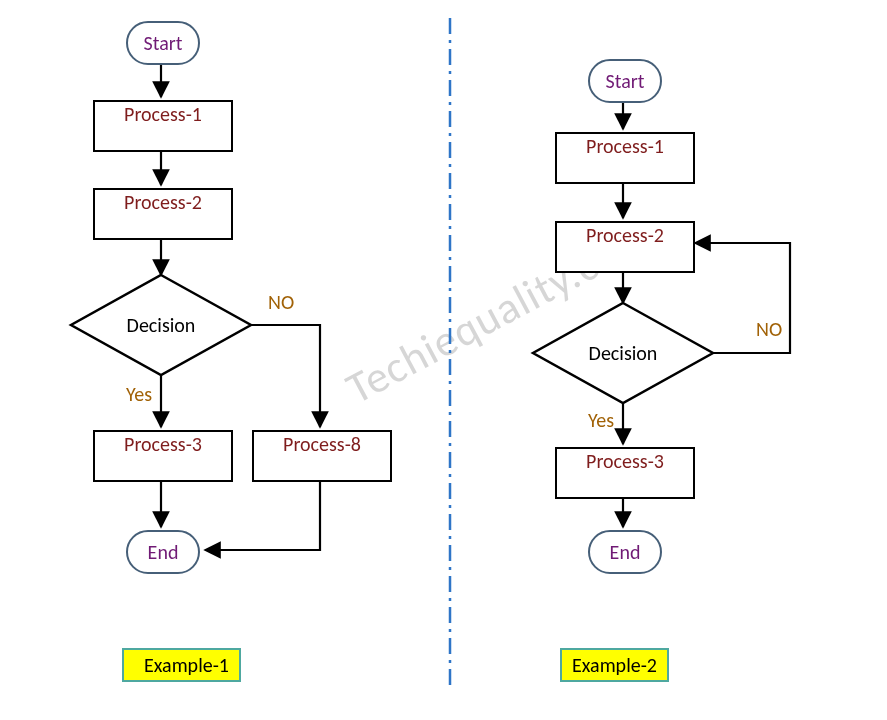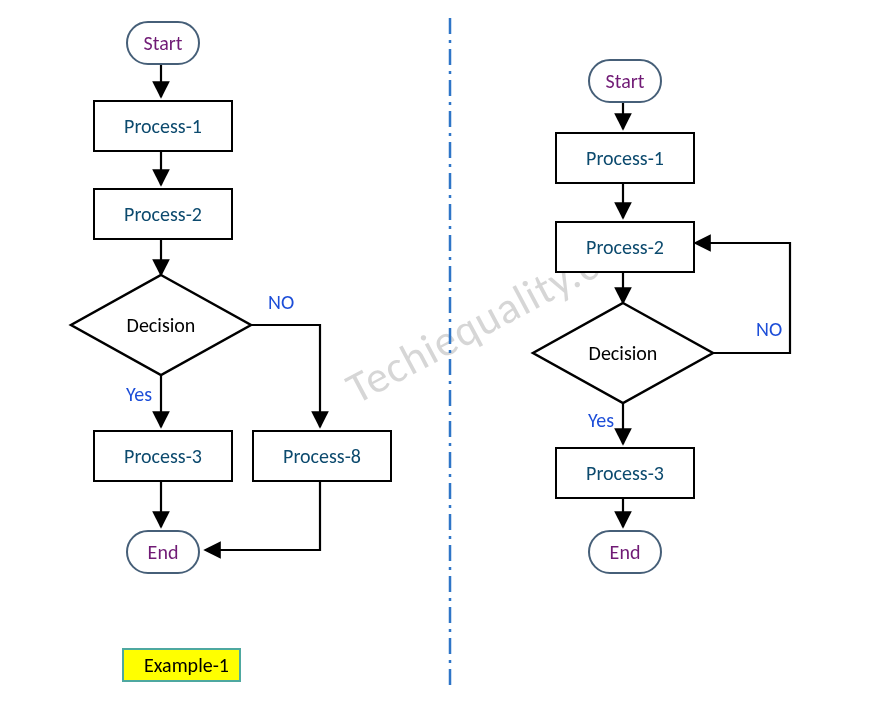"Process-1" .process { align-items: center -> flex-start; color: #0c4a6e -> #7f1d1d }
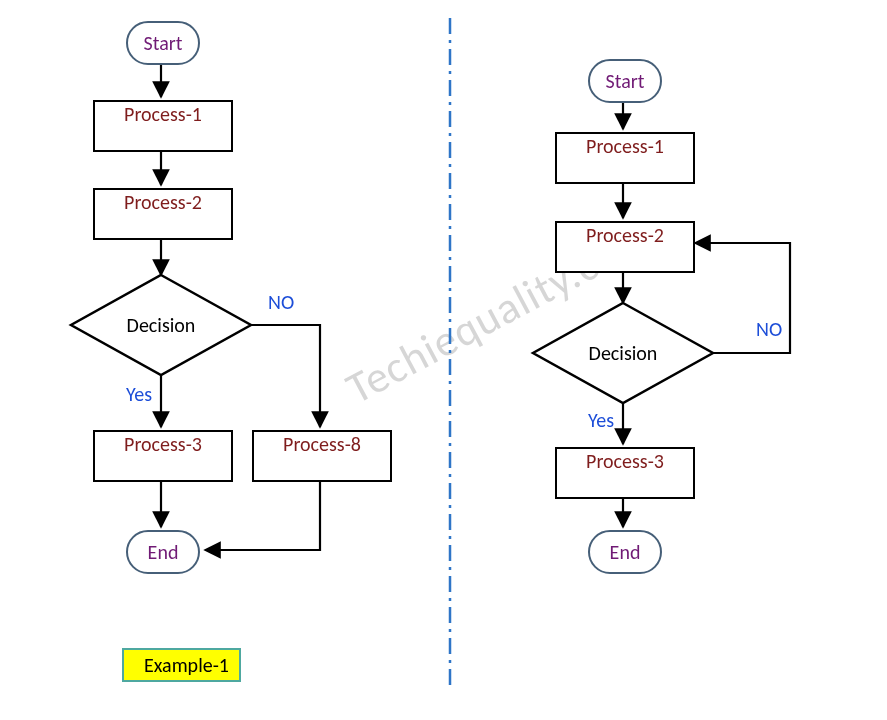"NO" .label { color: #1d4ed8 -> #a16207 }
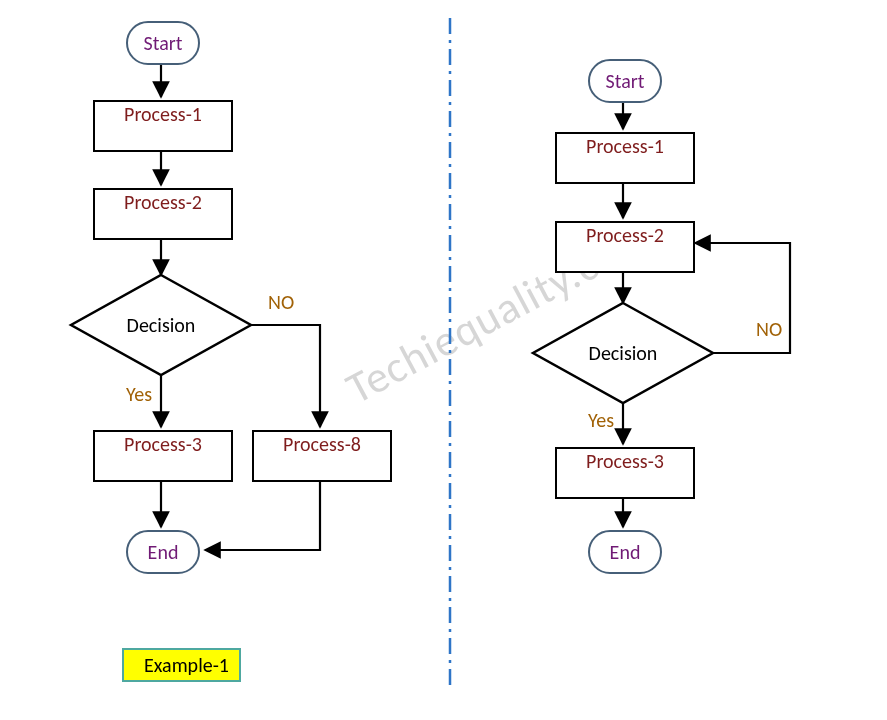"Example-2" div.example-tag { html: none -> <div> <span>Example-2</span> </div> }
